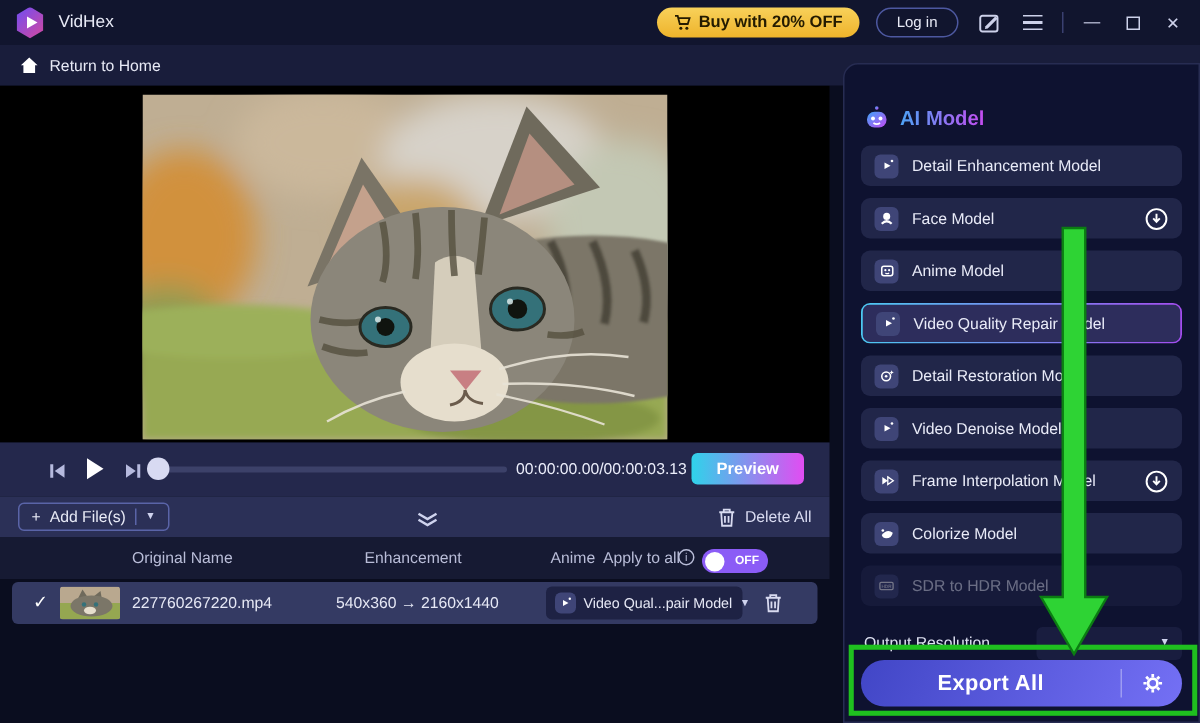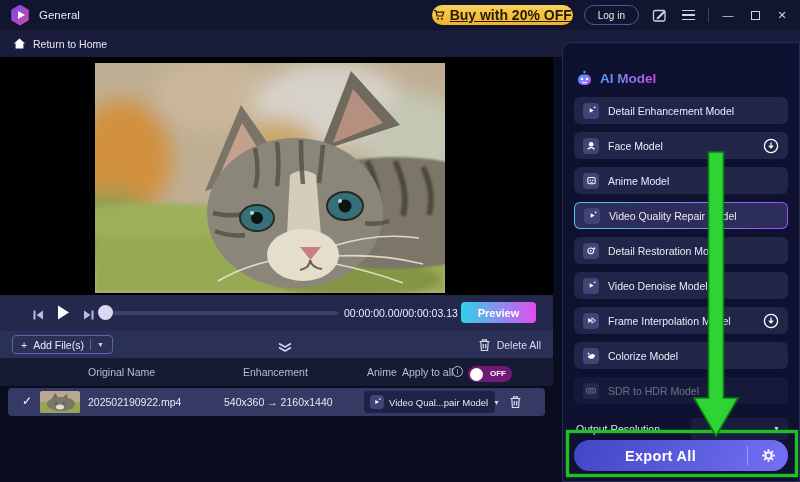"General" span.appname { text: General -> VidHex }
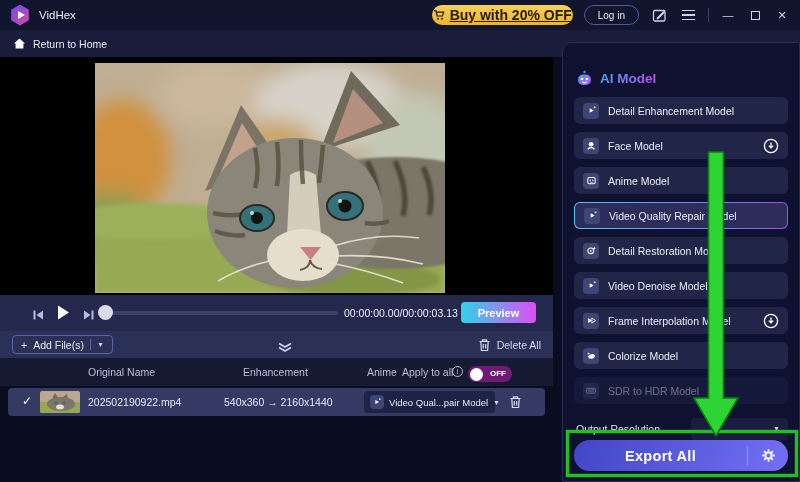"Buy with 20% OFF" .buy-btn { font-size: 14px -> 11px; padding: 0 1px -> 0 11px; text-decoration: underline -> none }
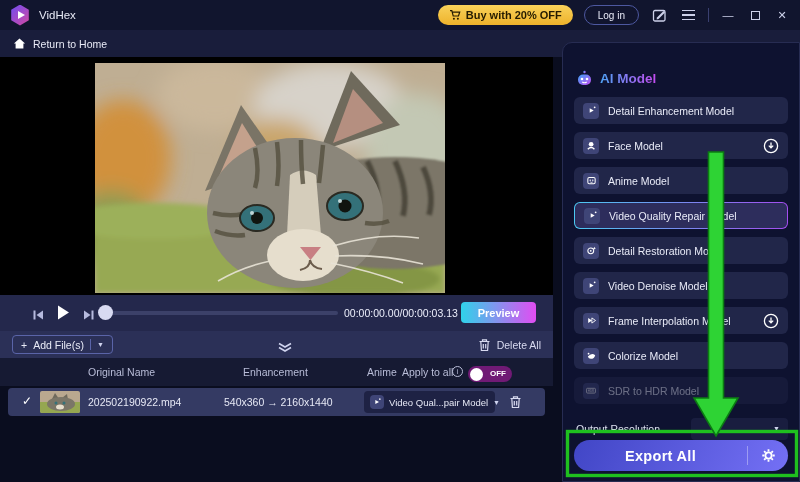"OFF" .toggle { background: #701a75 -> #8b5cf6 }
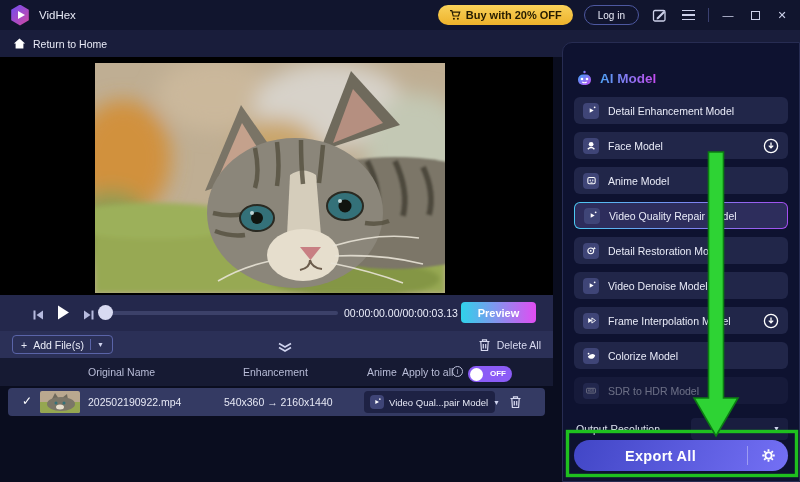"202502190922.mp4" span.fname { text: 202502190922.mp4 -> 227760267220.mp4 }
